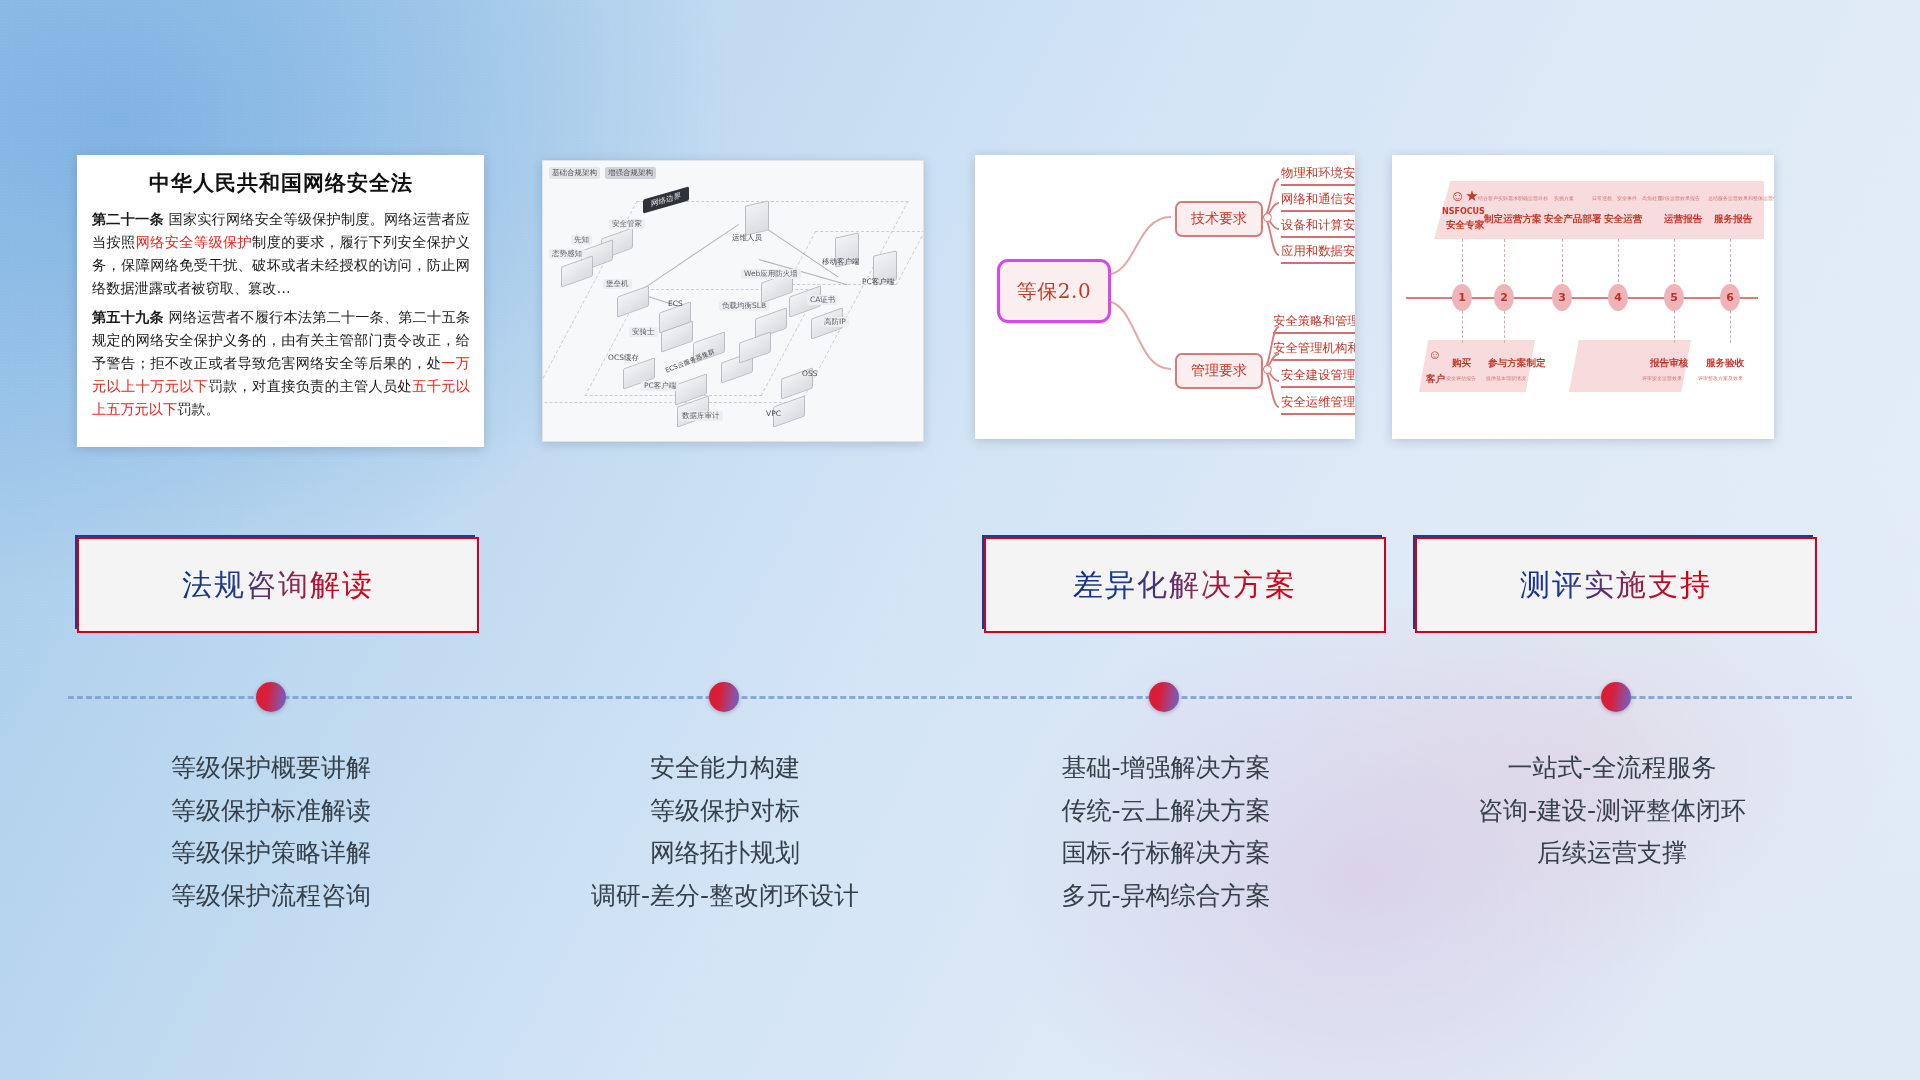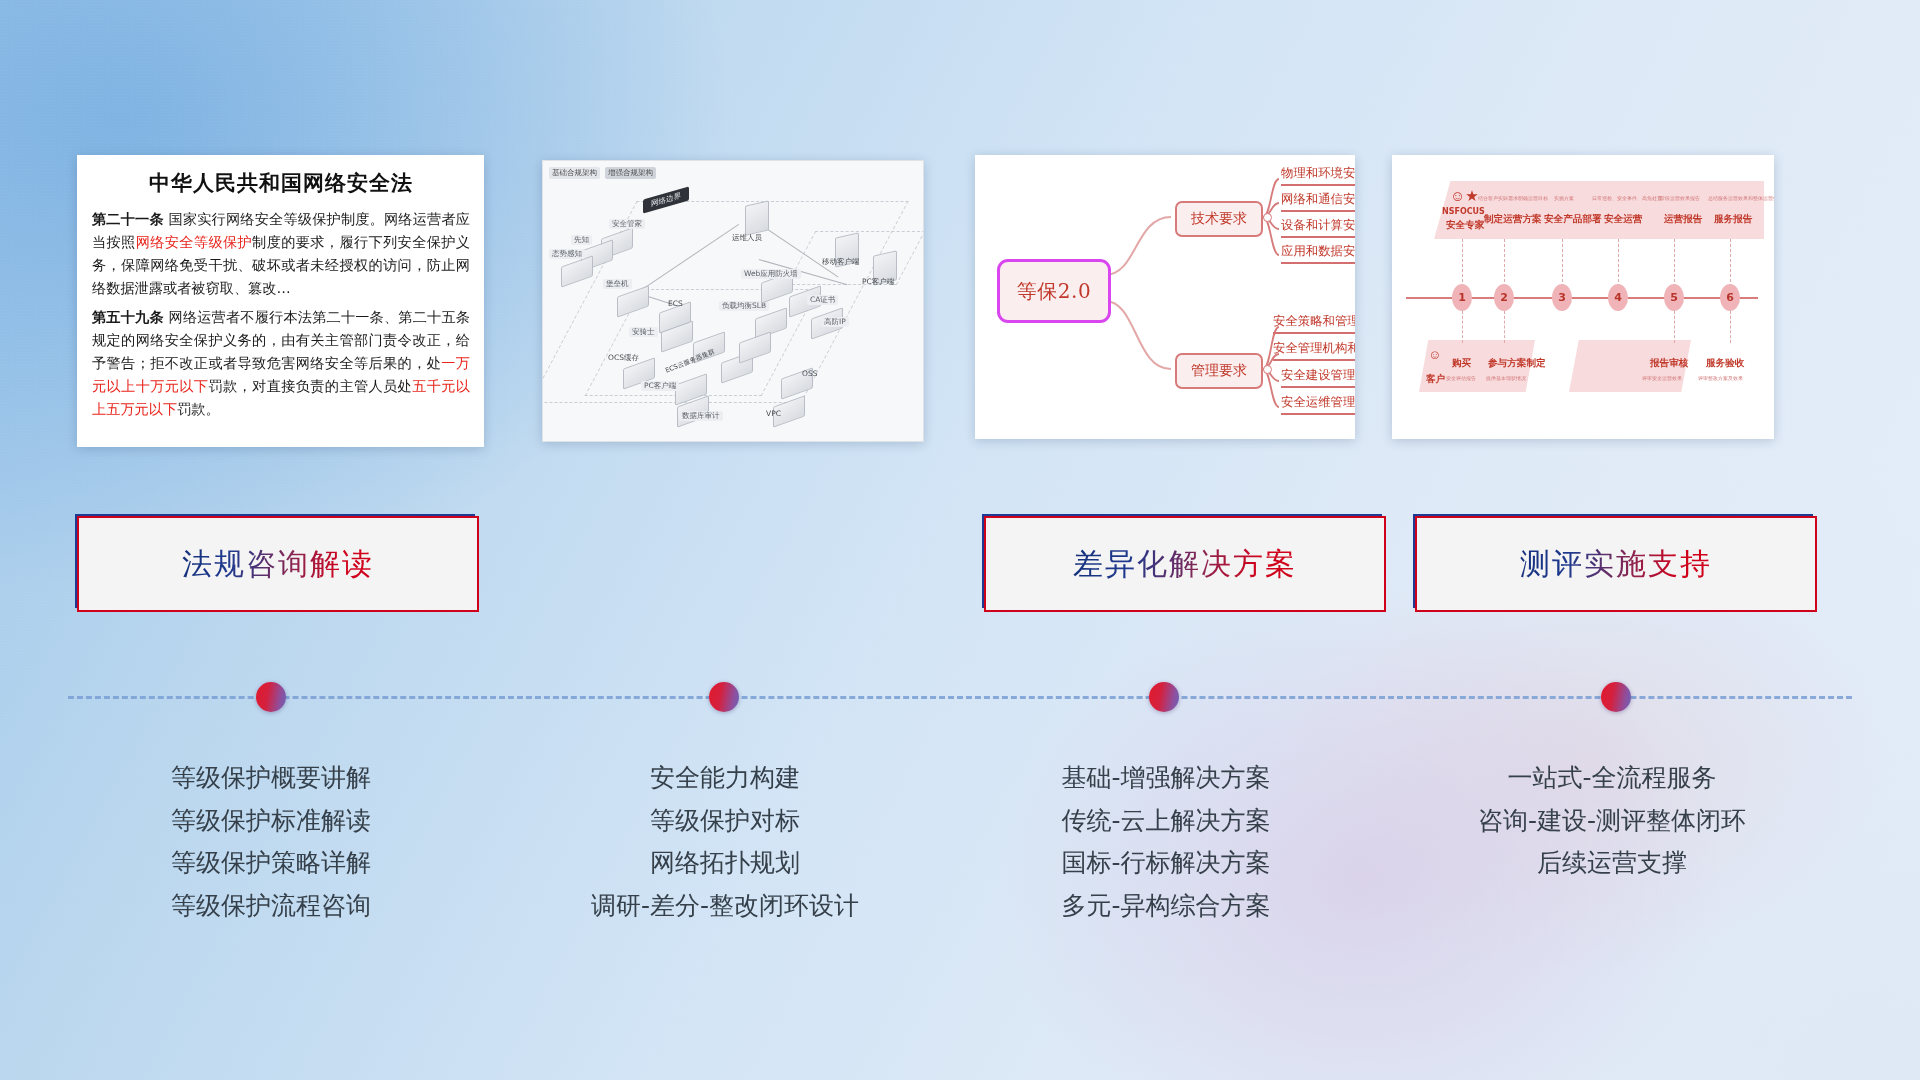"法规咨询解读" .titlebox { top: 516px -> 537px }
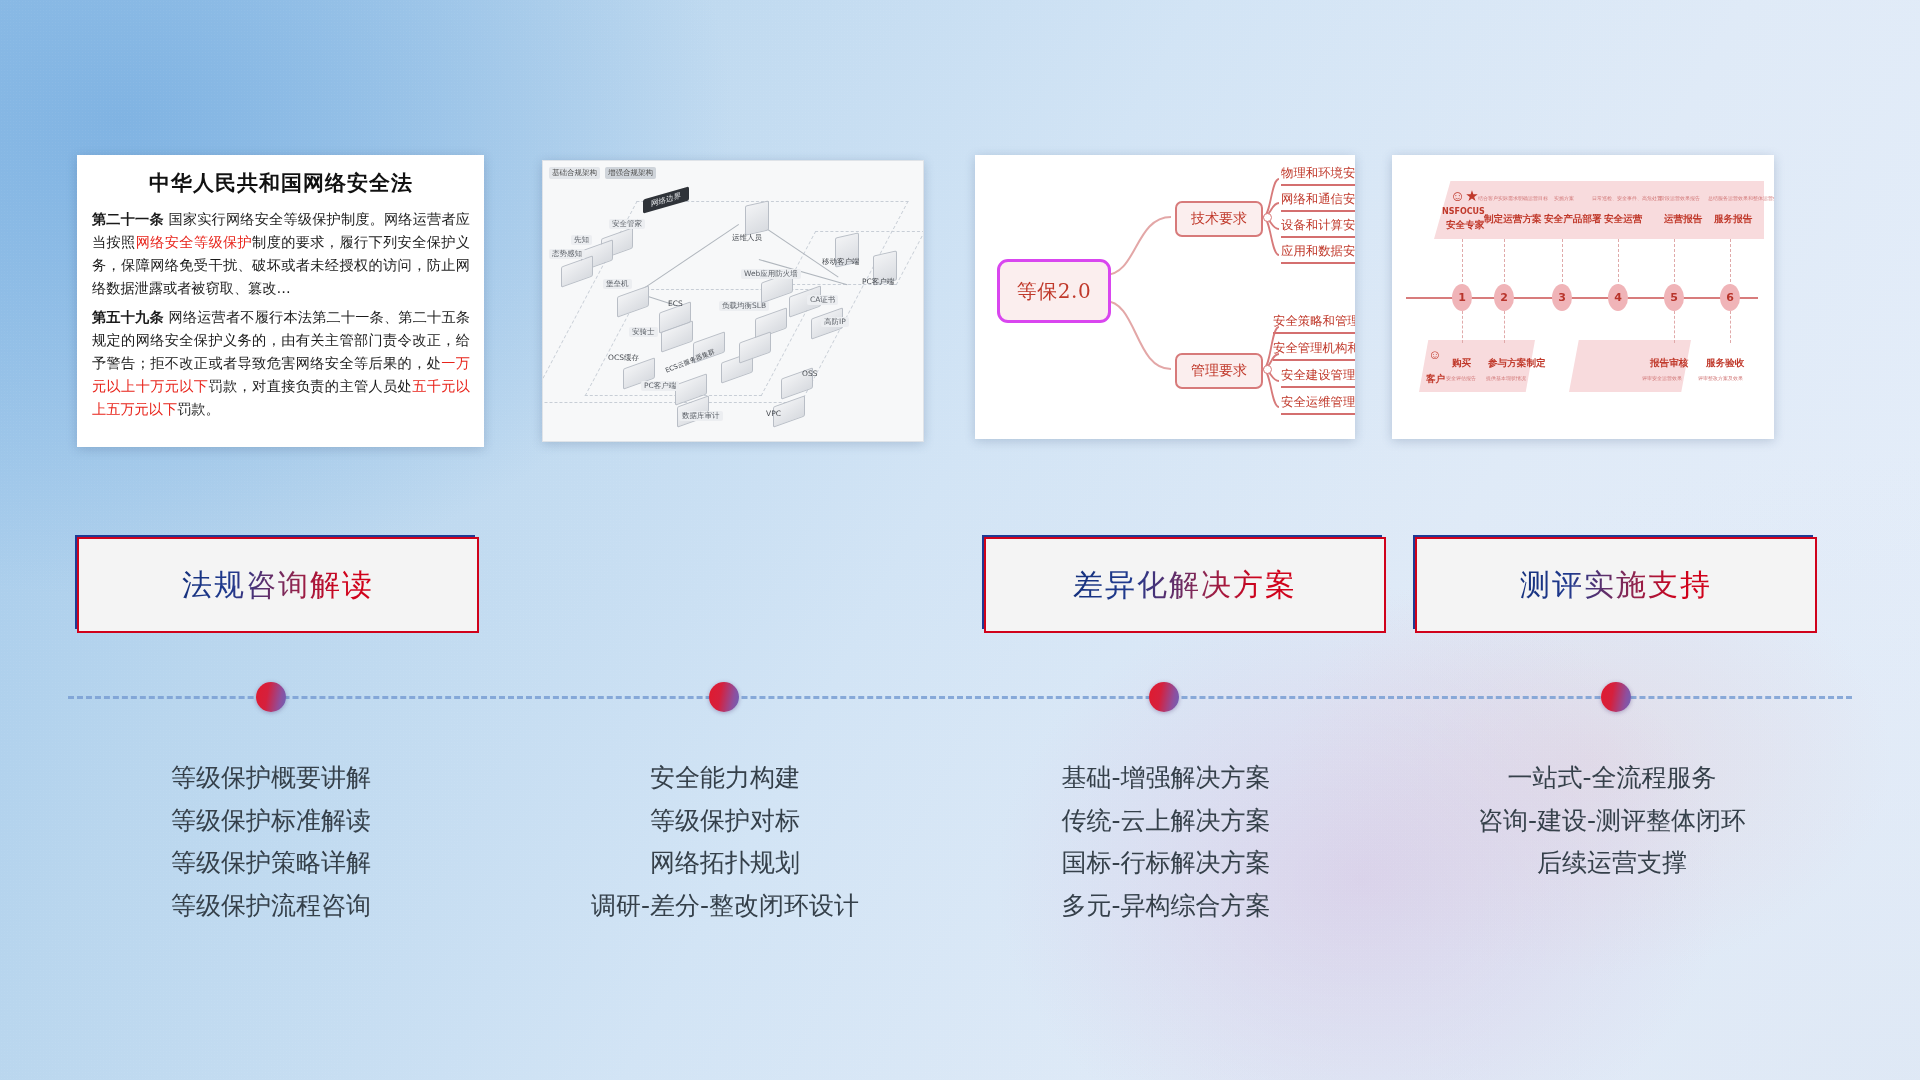"等级保护概要讲解" .col ul { margin: 12px -> 2px }
